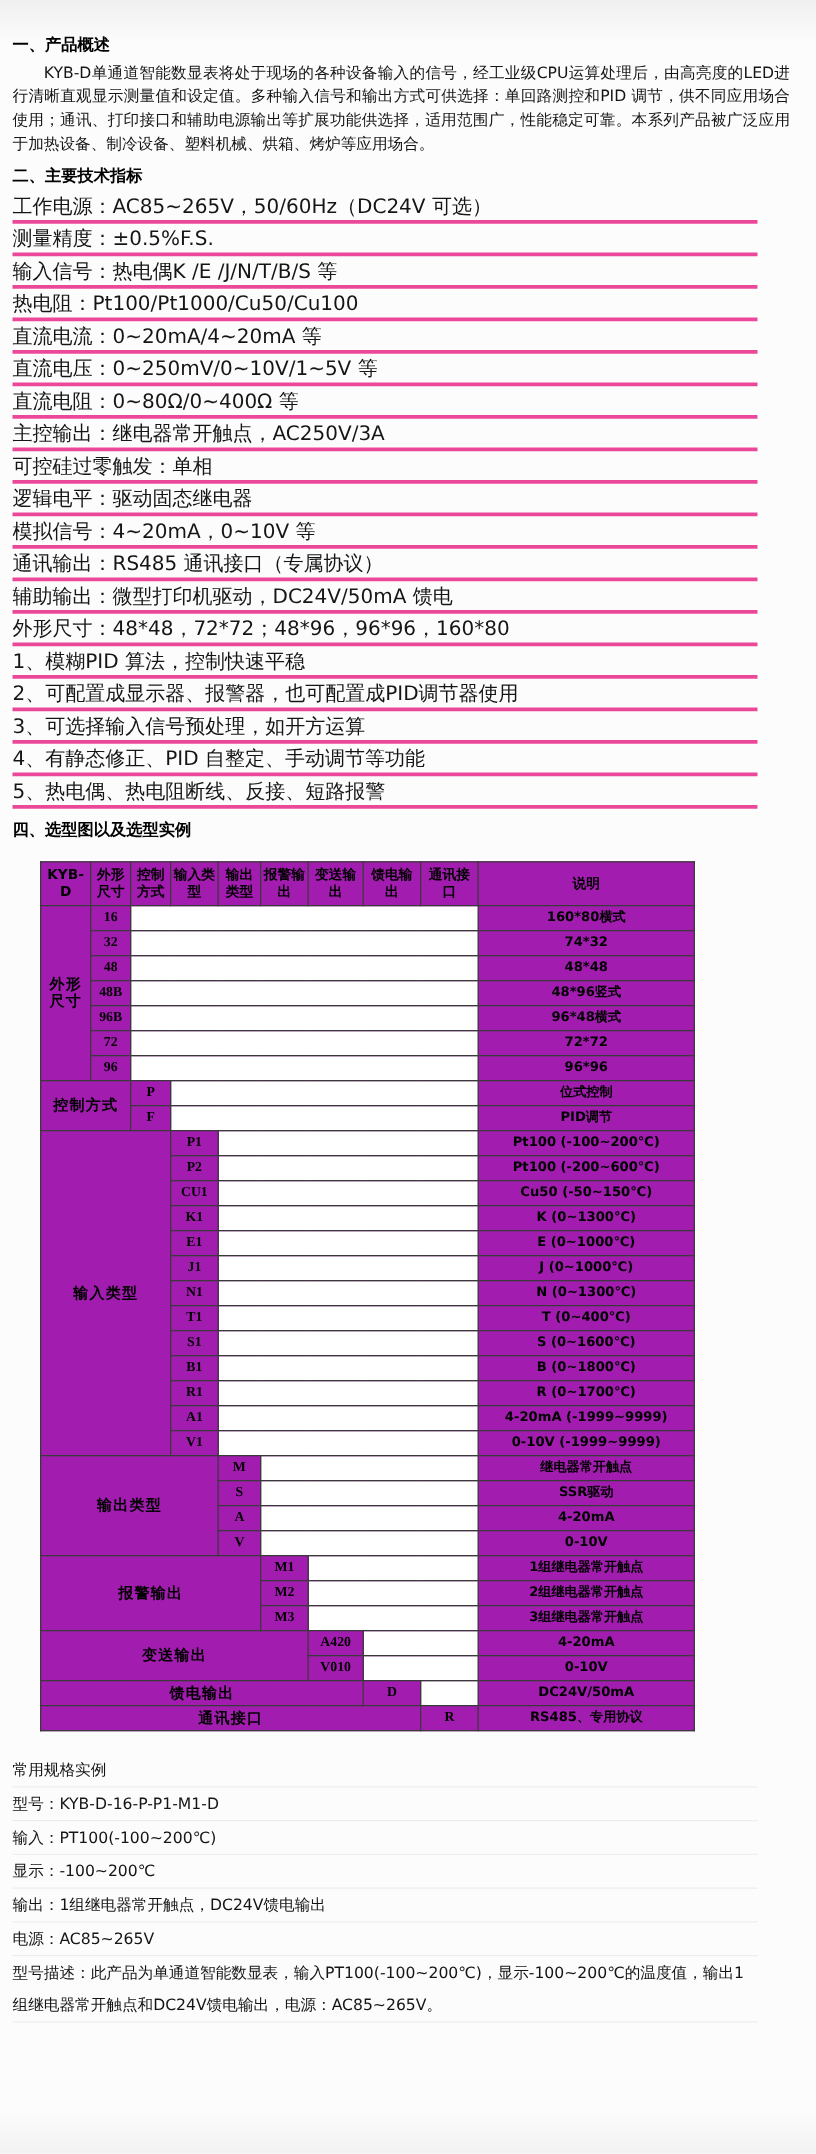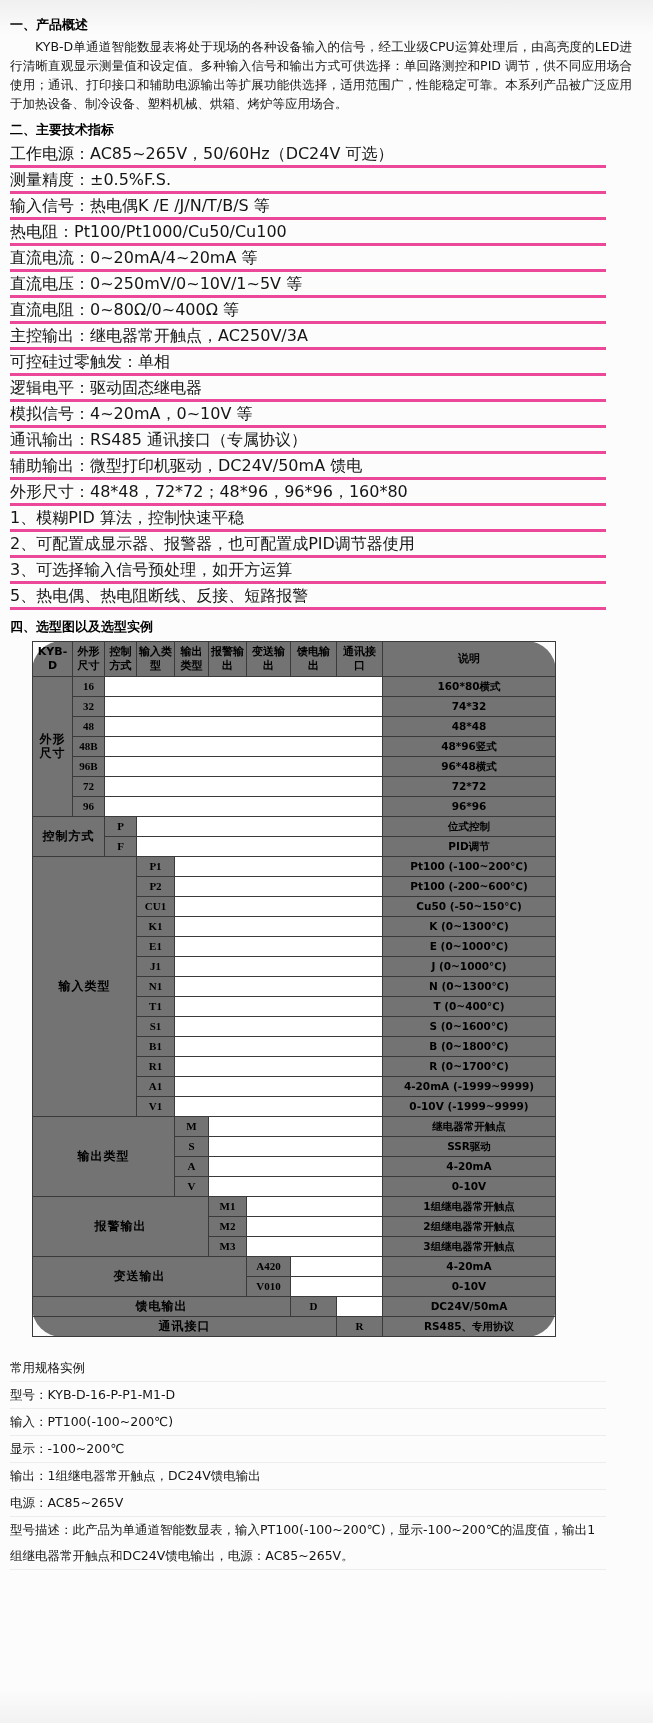"一、产品概述" .page { padding: 8px 10px 0 10px -> 19px 10px 0 10px }
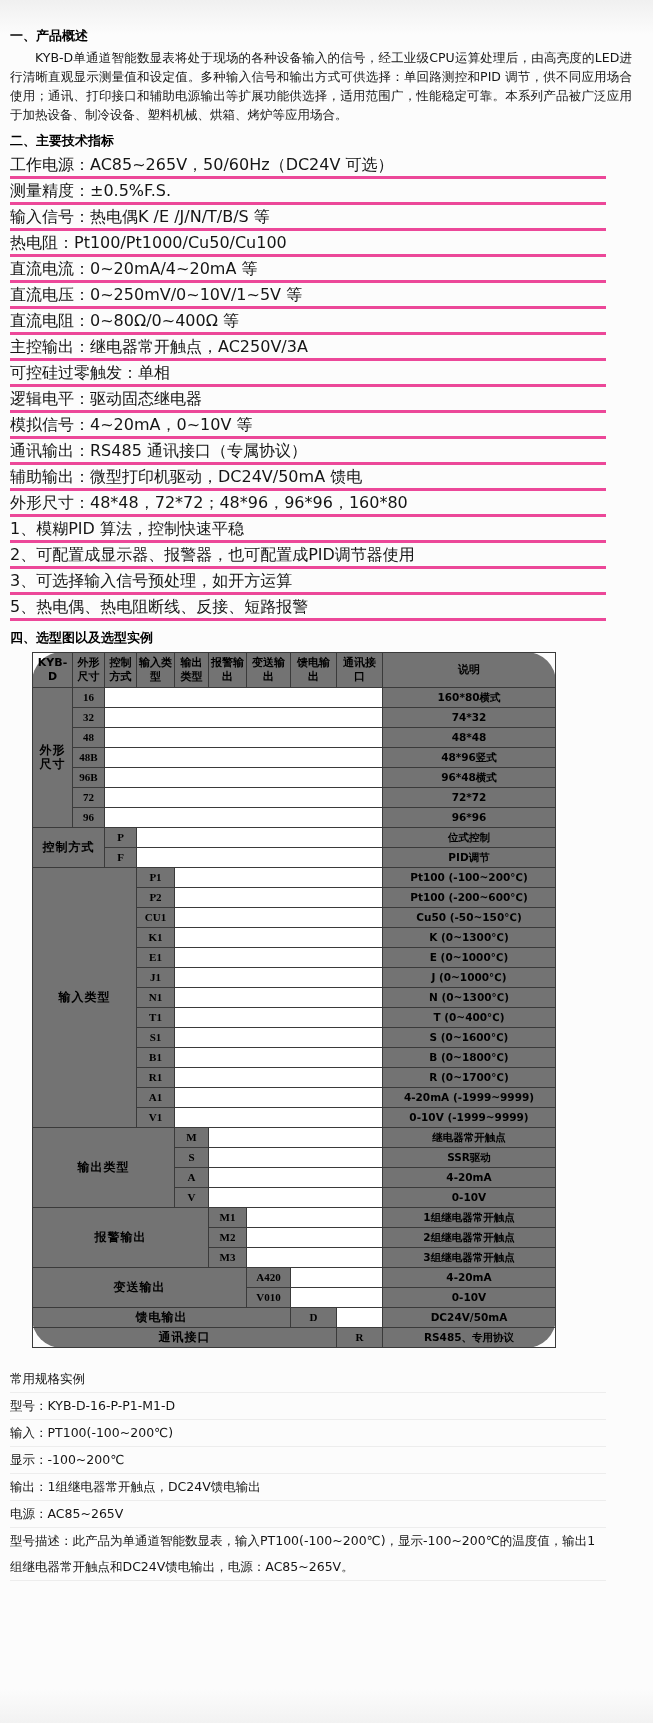"4、有静态修正、PID 自整定、手动调节等功能" div.rule-line { html: none -> <div>4、有静态修正、PID 自整定、手动调节等功能</div> }
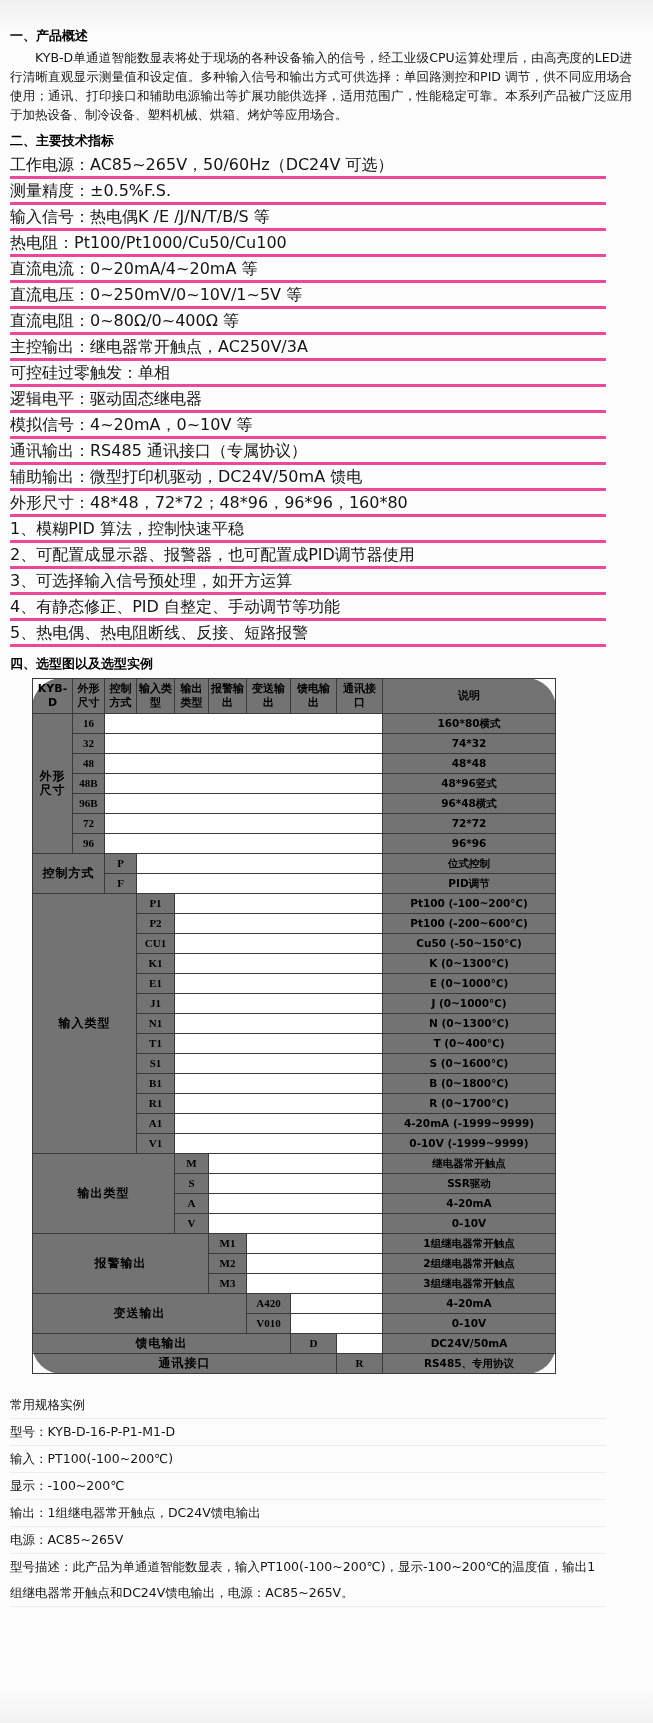"KYB-D" table.sel { background: #737373 -> #a21caf; border-radius: 30px -> none; margin: 5px 0 0 22px -> 16px 0 0 22px }
